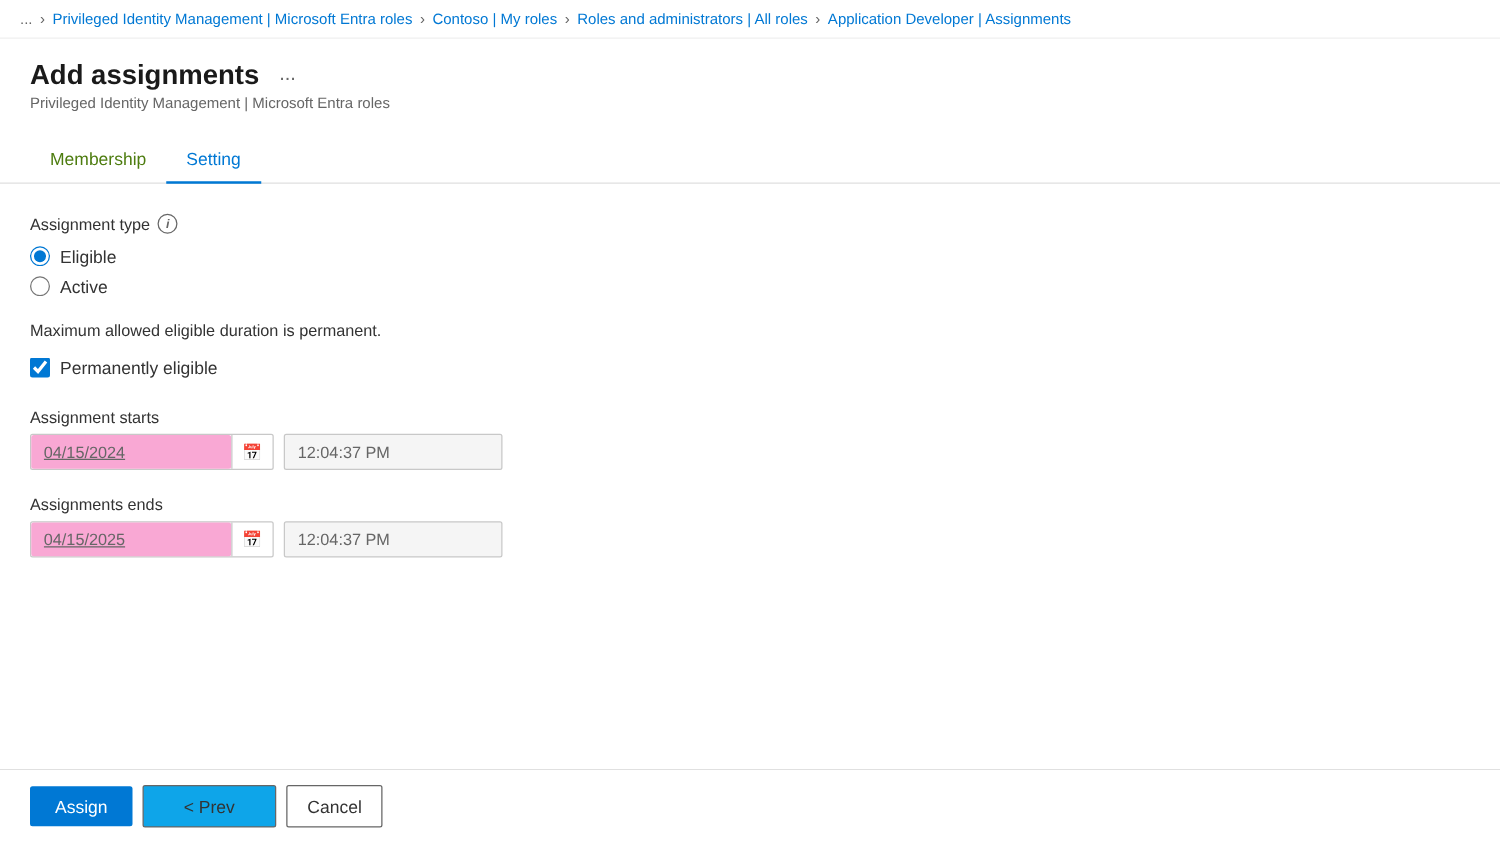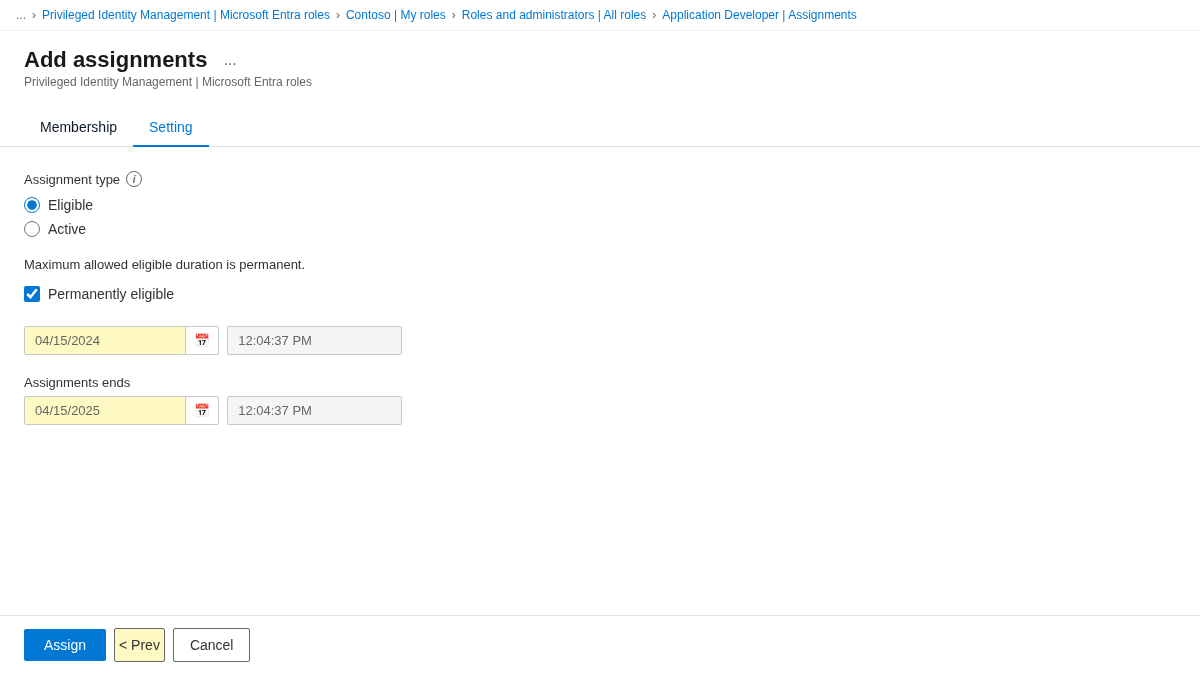"Membership" .tab { color: #0f172a -> #4d7c0f }
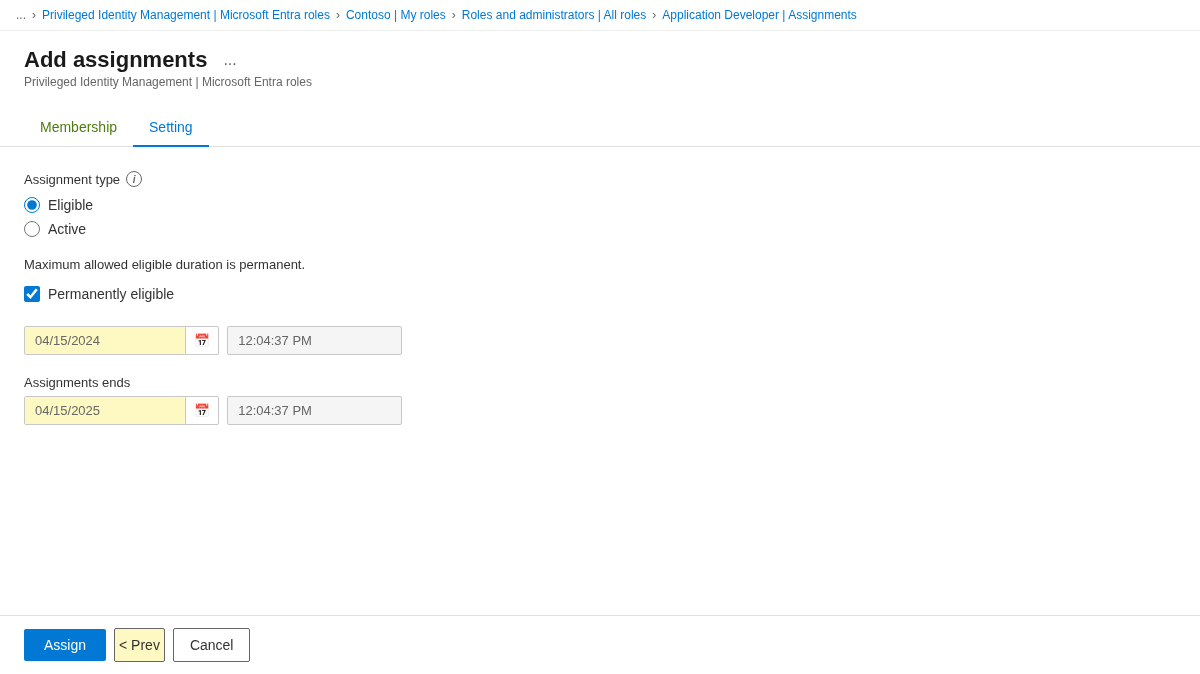"Assignment starts" div.date-field-label { html: none -> <div>Assignment starts</div> }
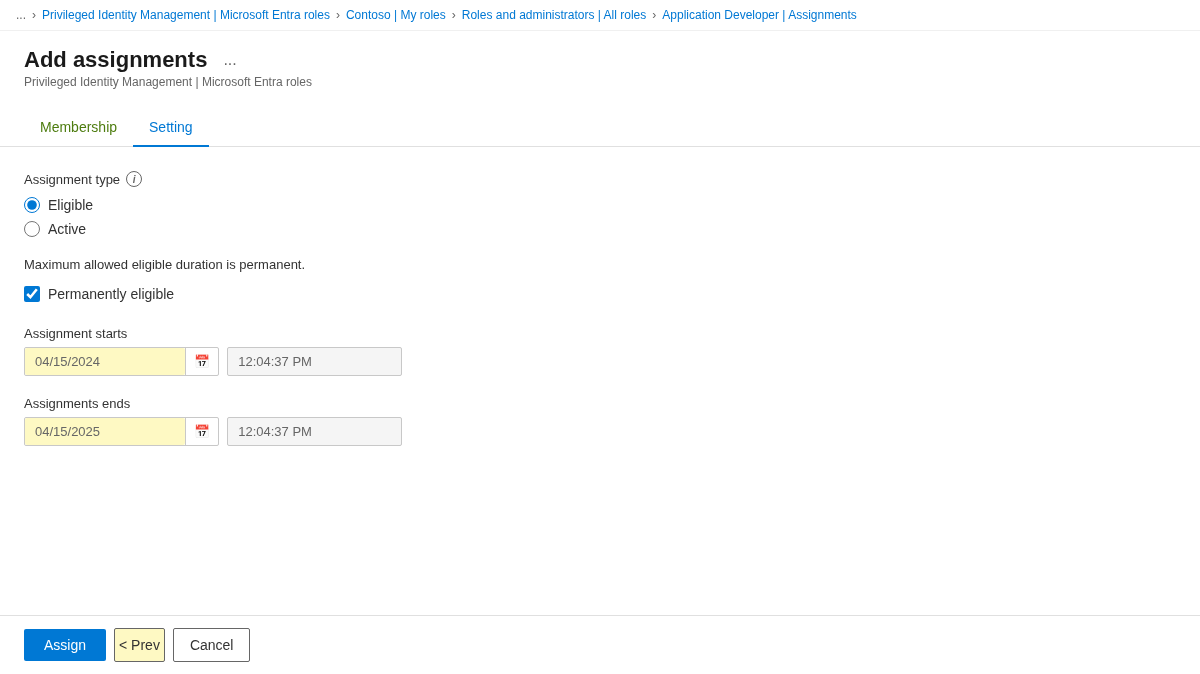"04/15/2024" .date-input-wrapper input[type="text"]:disabled { background: #fef9c3 -> #f9a8d4; text-decoration: none -> underline }
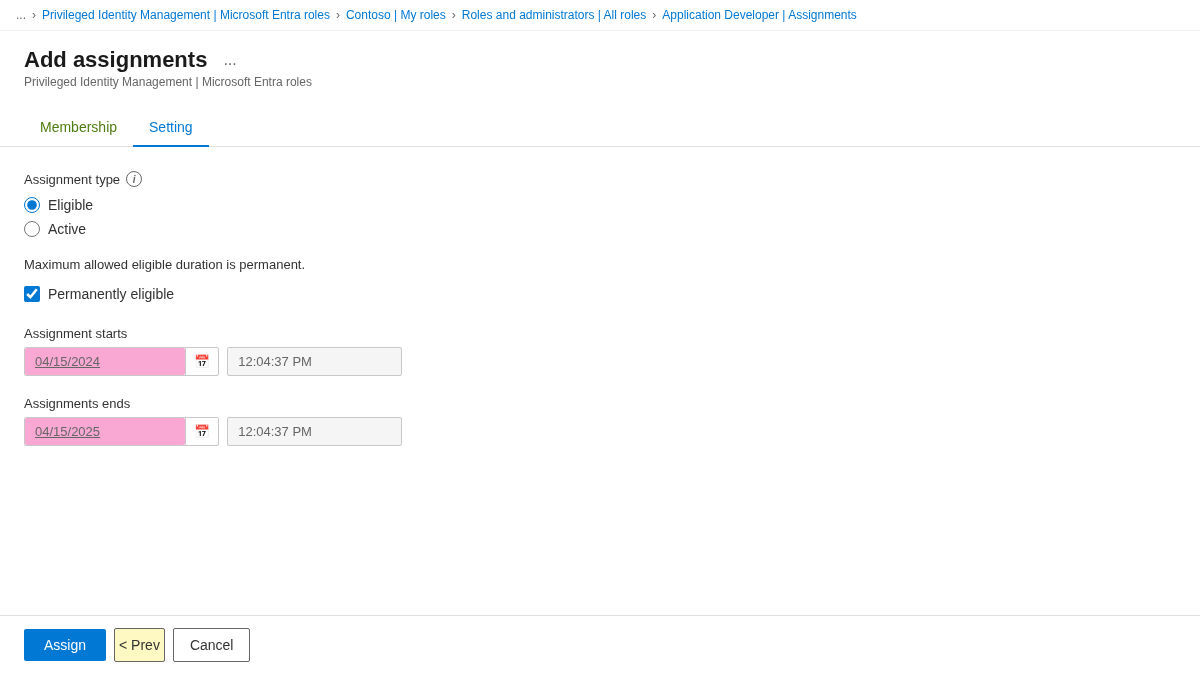"< Prev" .btn-prev { background: #fef9c3 -> #0ea5e9; padding: 8px 4px -> 8px 32px }
